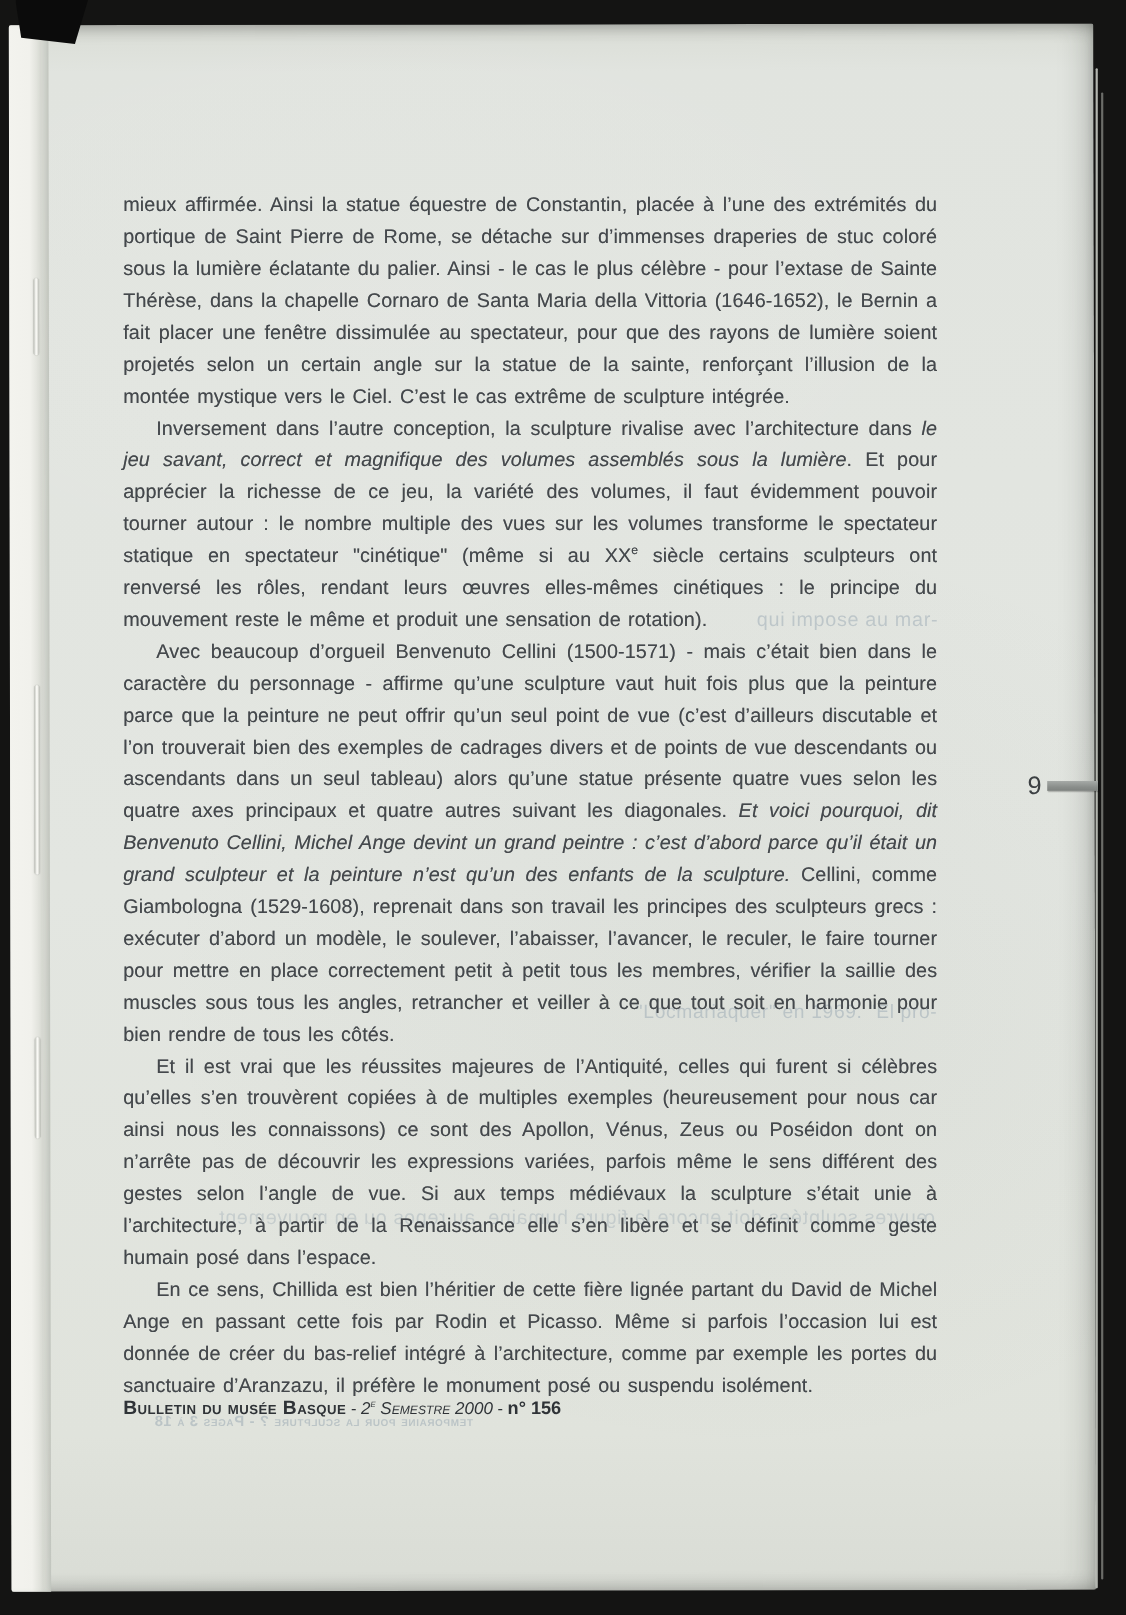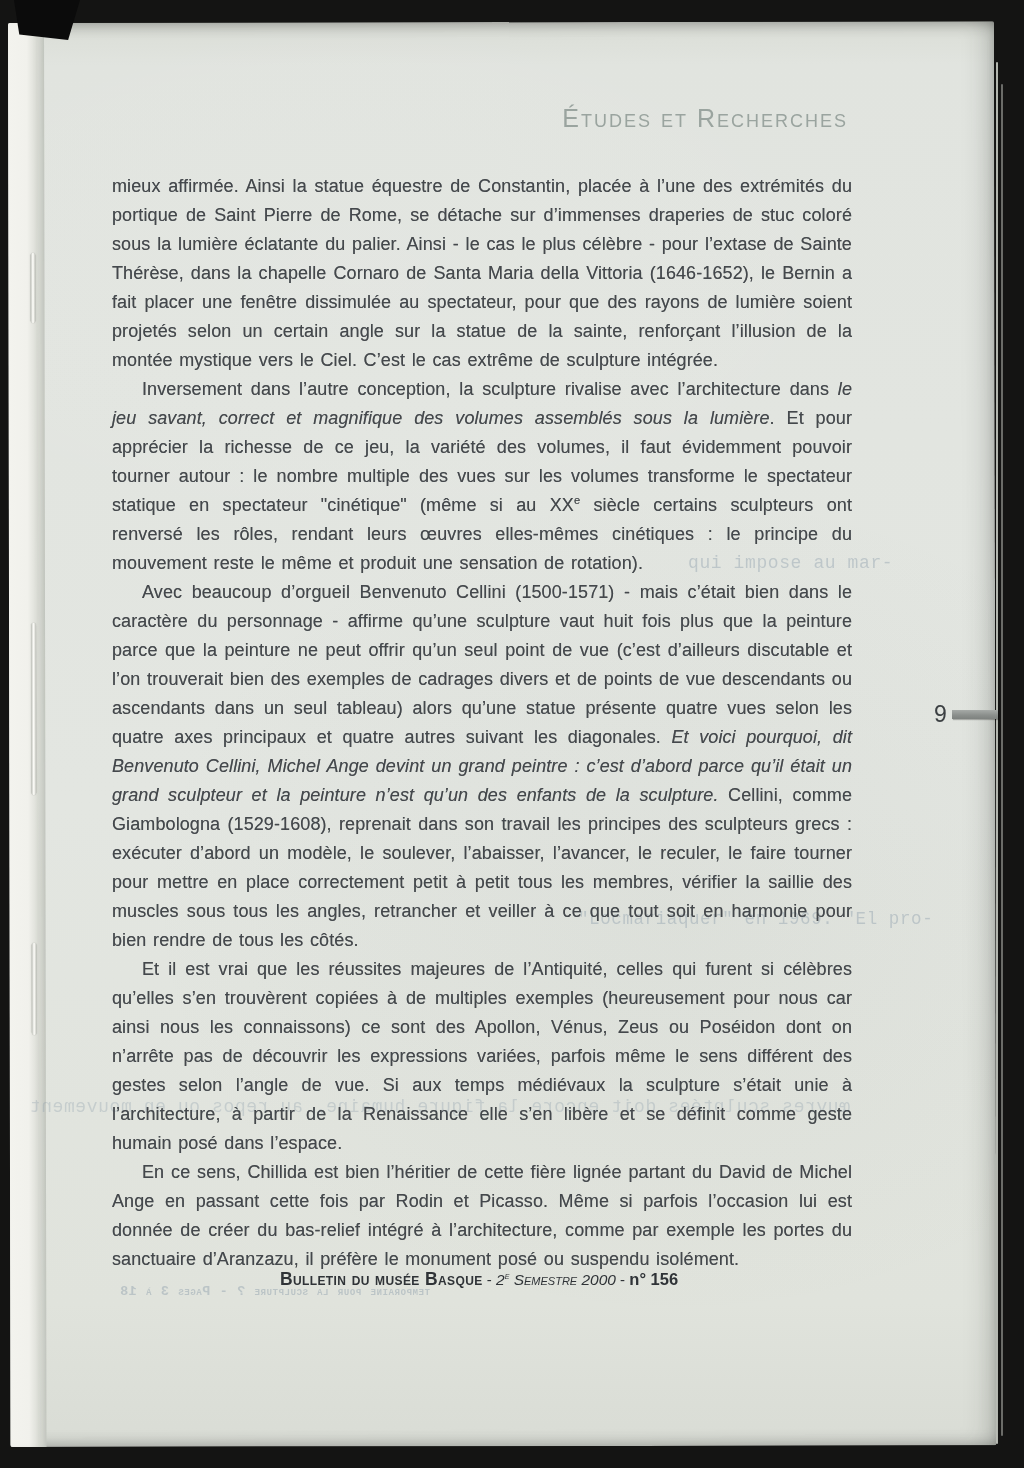"Études et Recherches" div.running-head { html: <div>Études et Recherches</div> -> none }
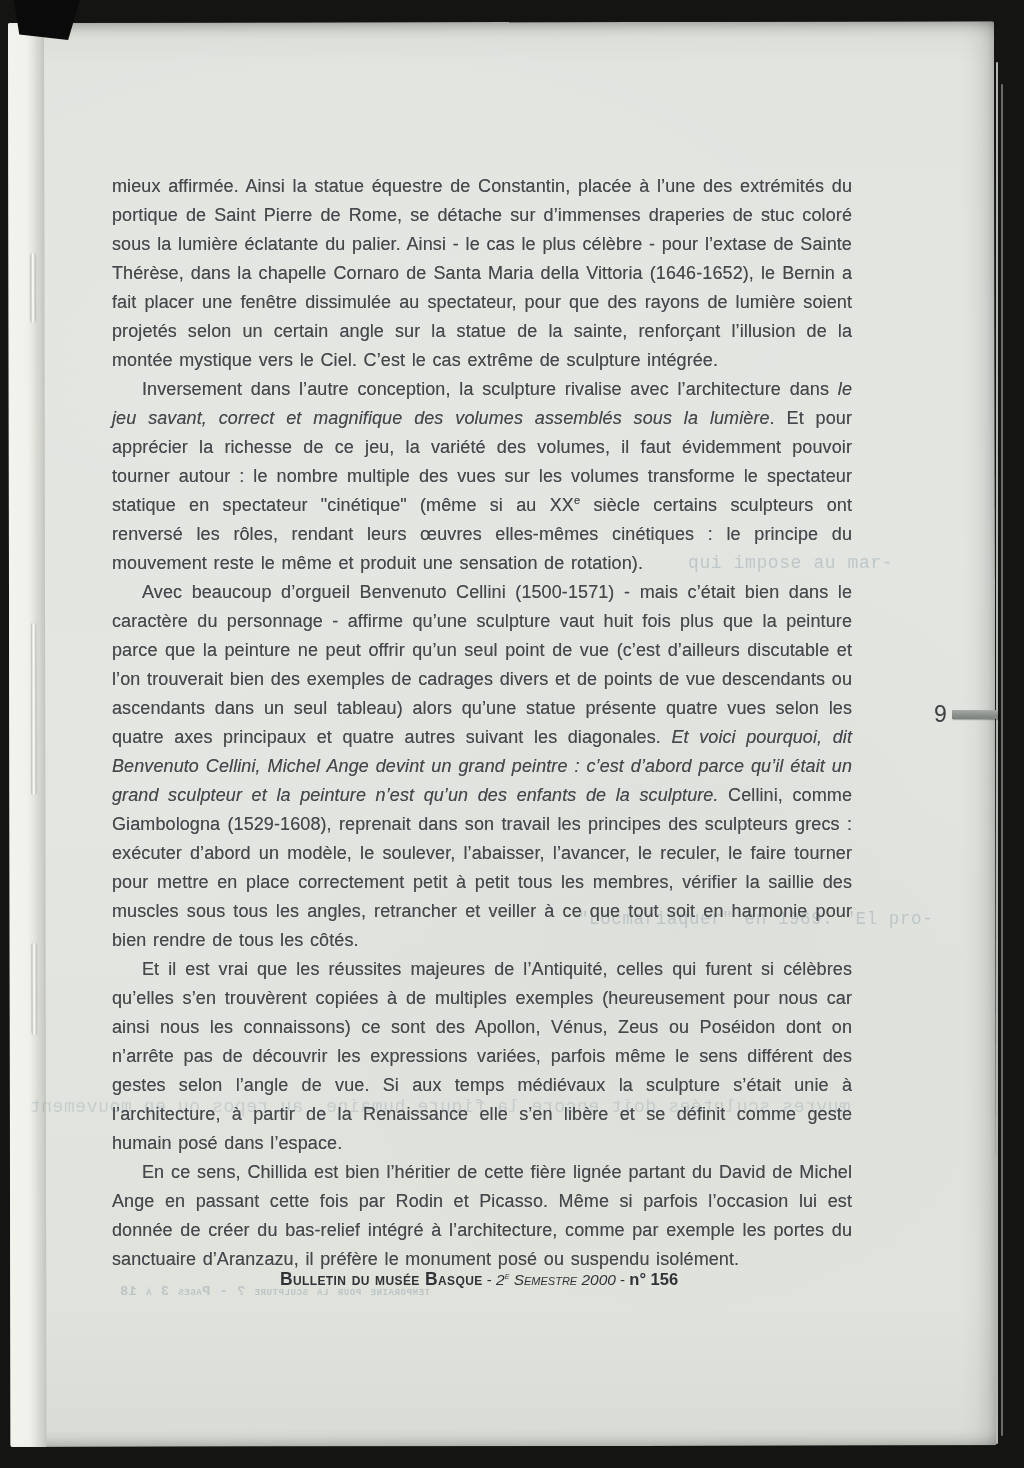"qui impose au mar-" .ghost { font-family: Liberation Mono, monospace -> none }
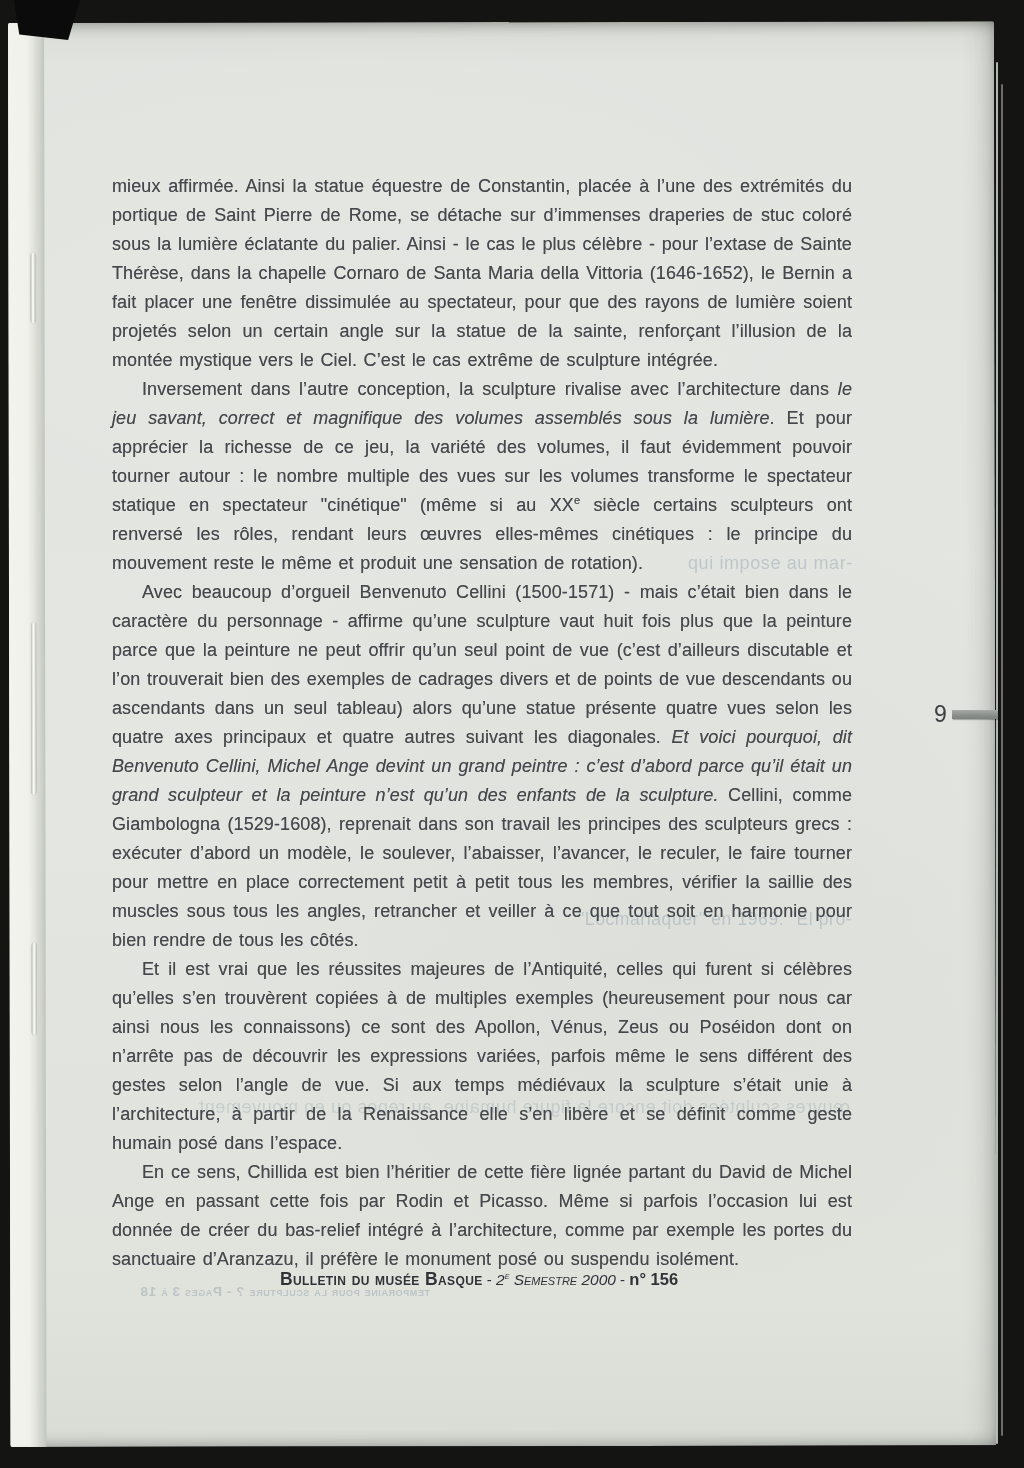"Bulletin du musée Basque -" .footer { text-align: center -> left }
